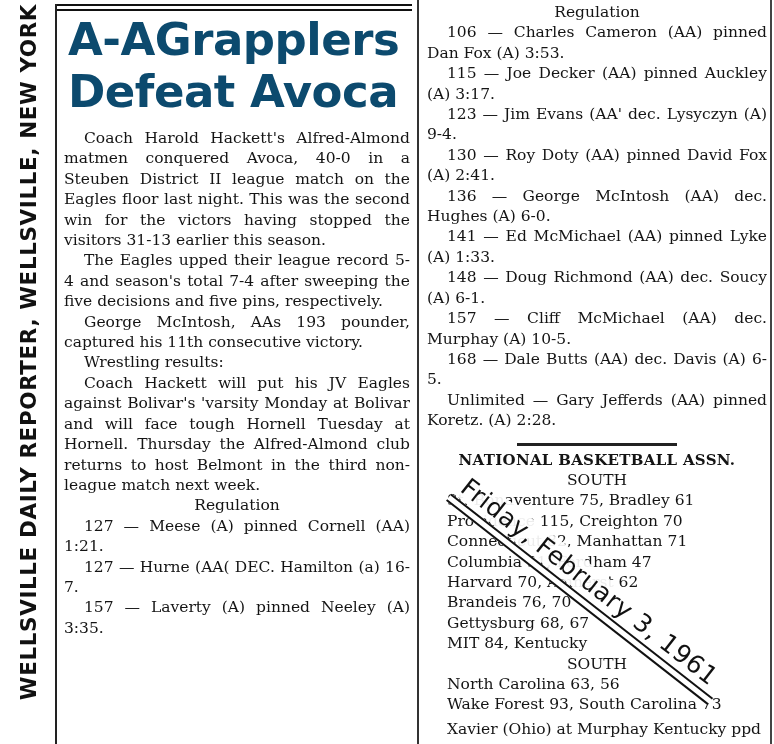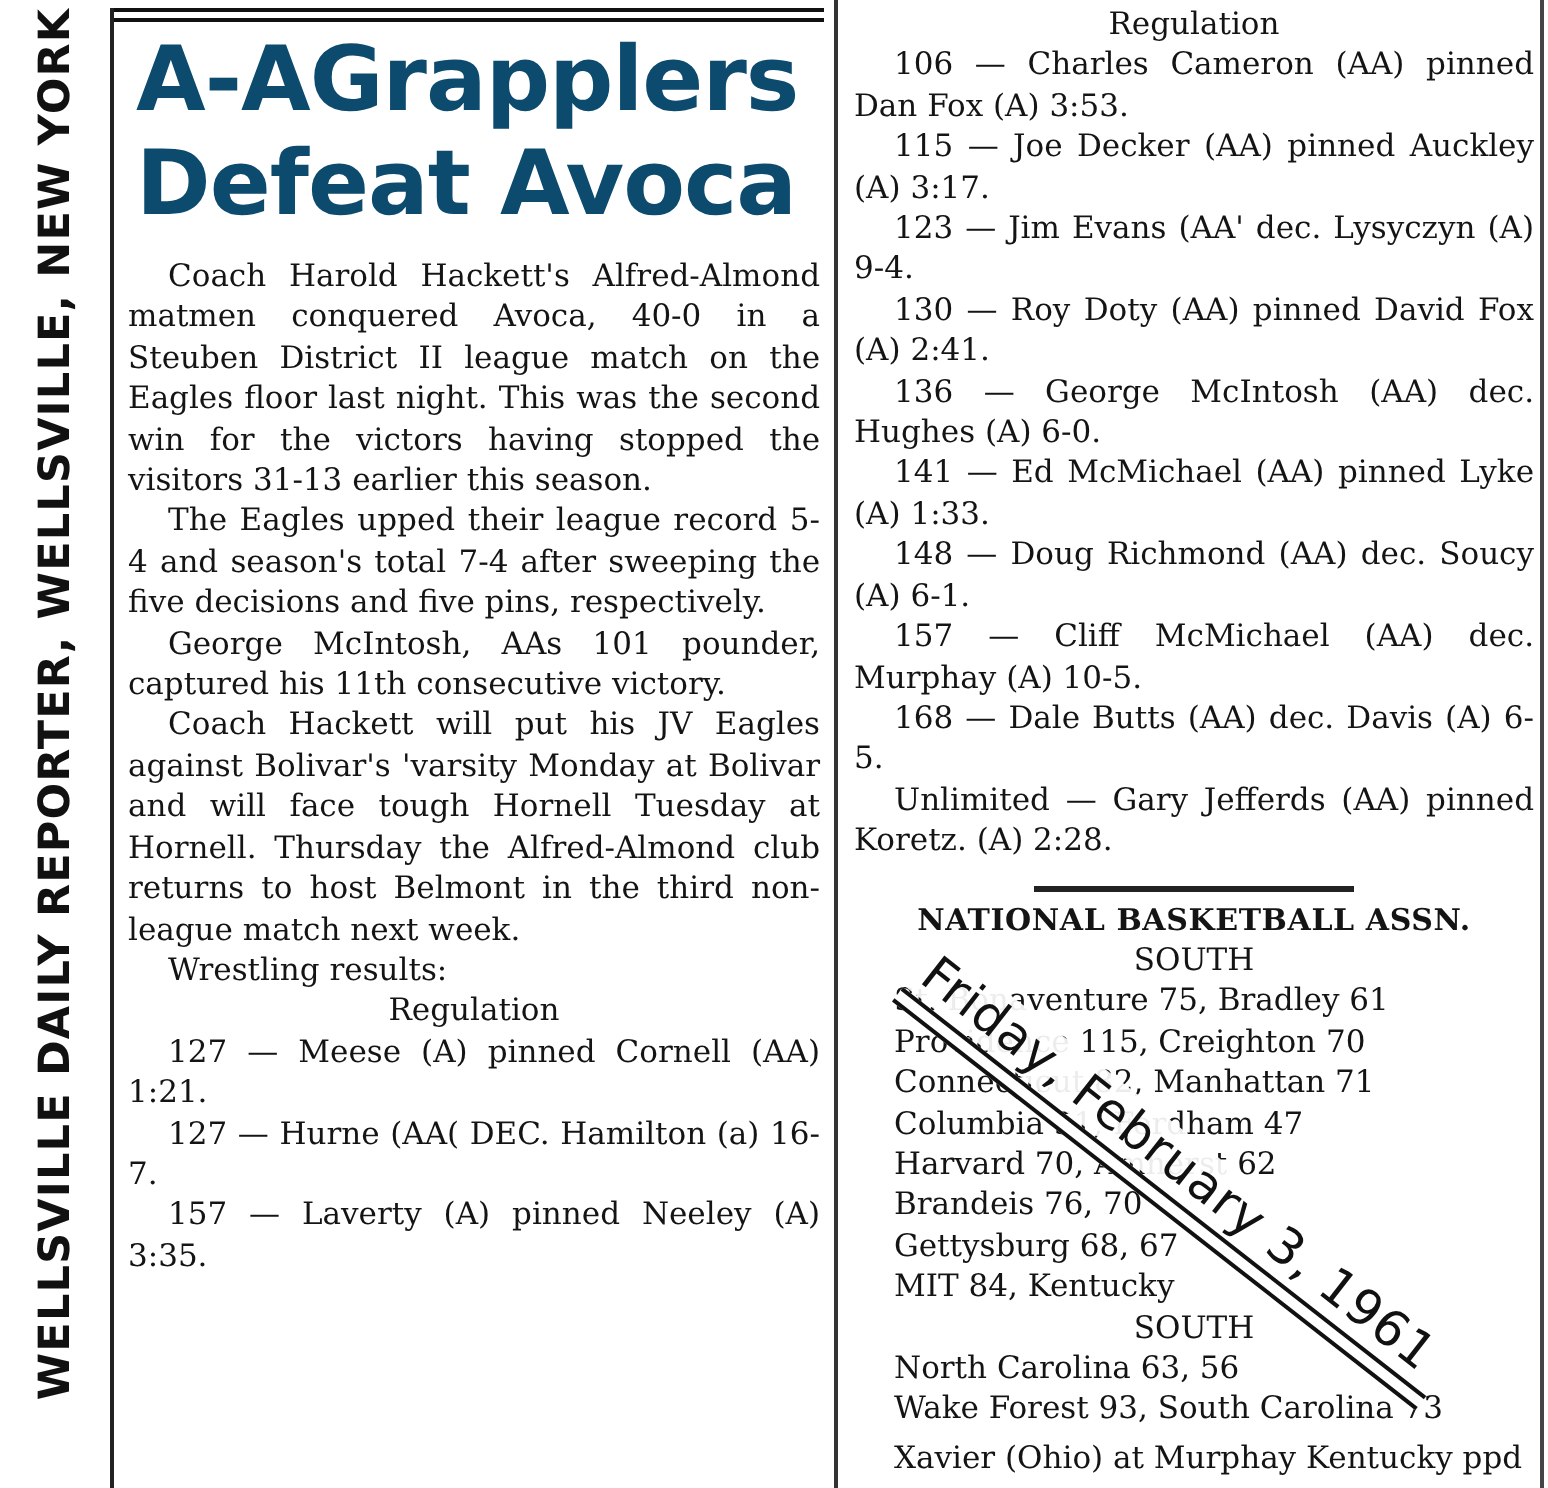"George McIntosh, AAs 101 pounder," p.indent { text: 101 -> 193 }
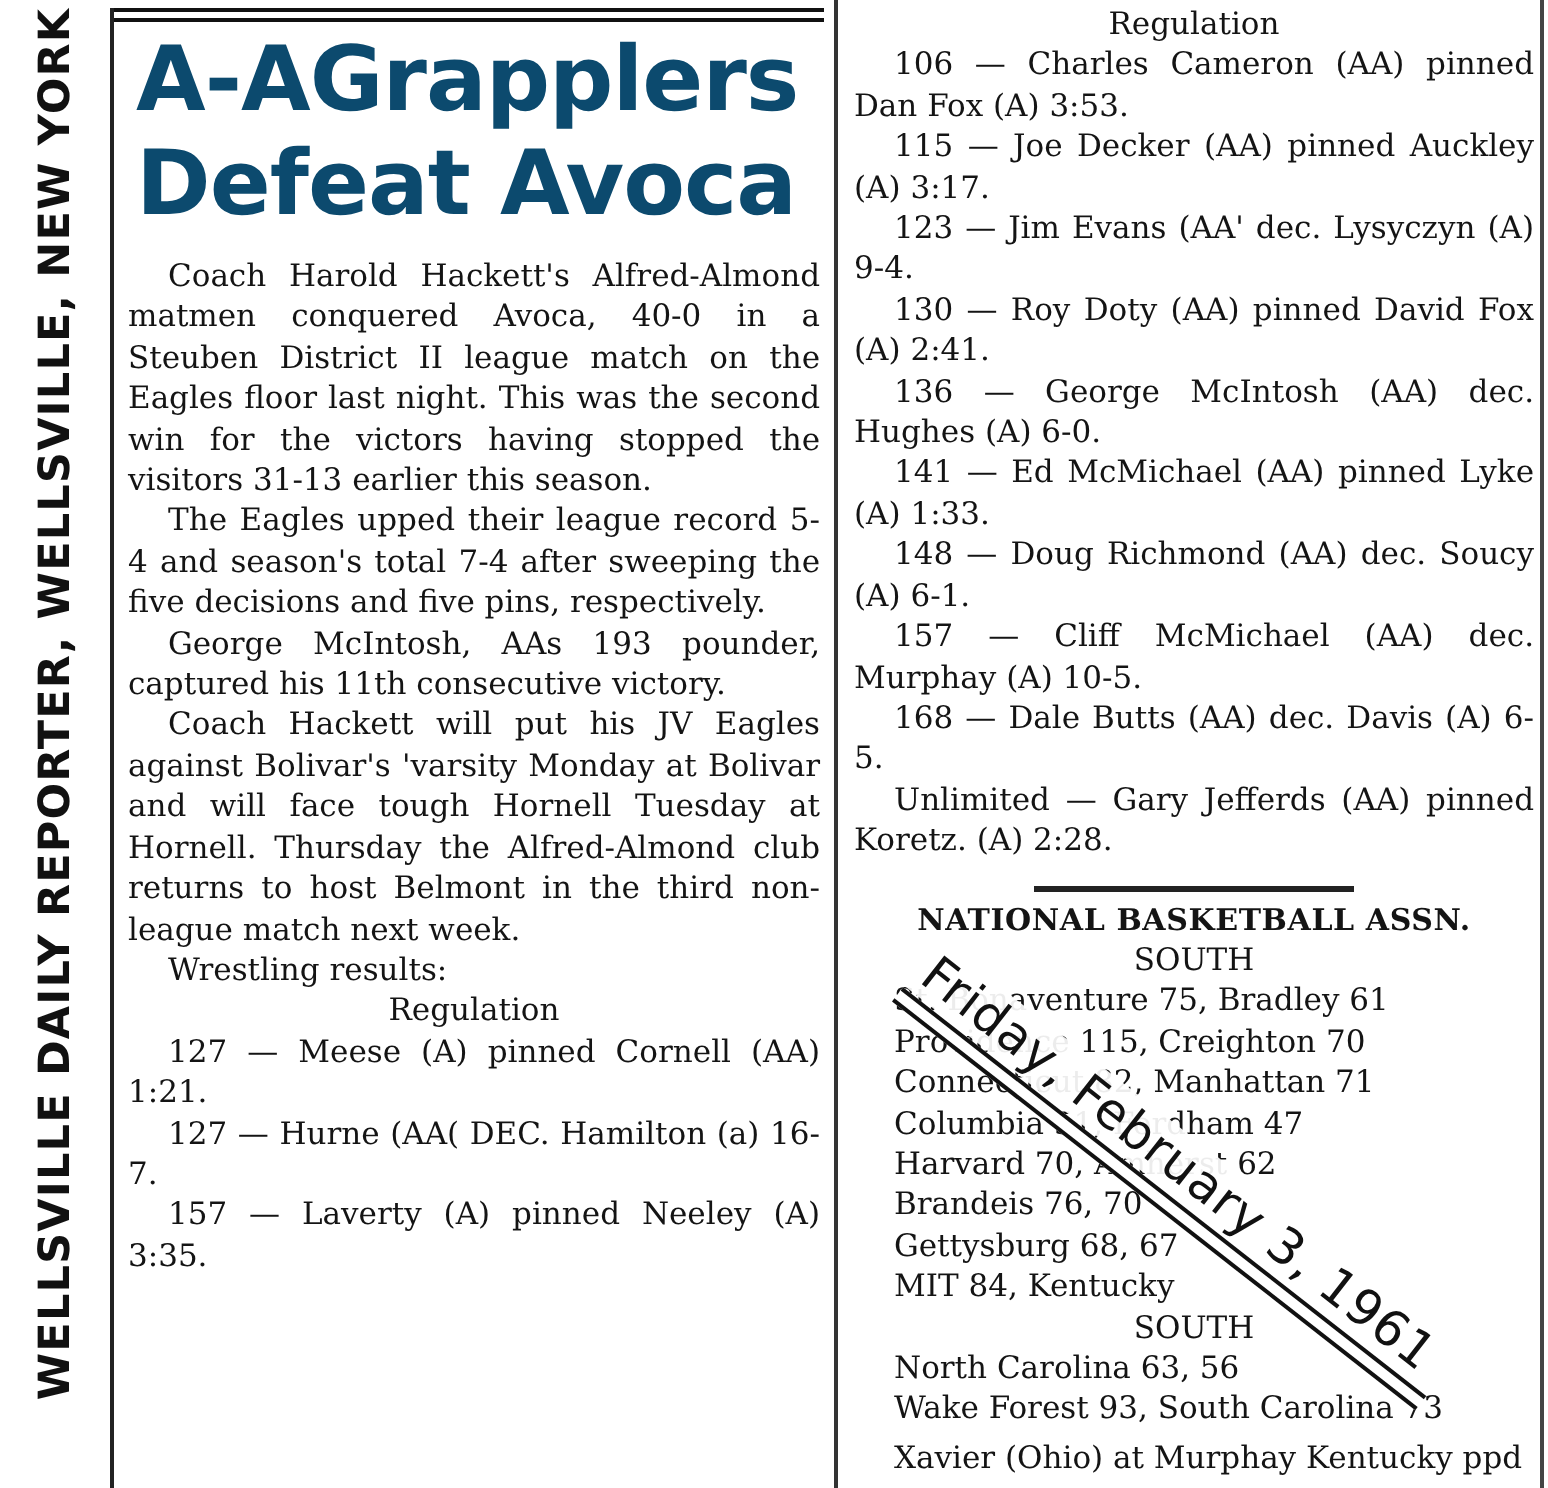"Coach Hackett will put his" p.indent { order: before "Wrestling results:" -> after "Wrestling results:" }
